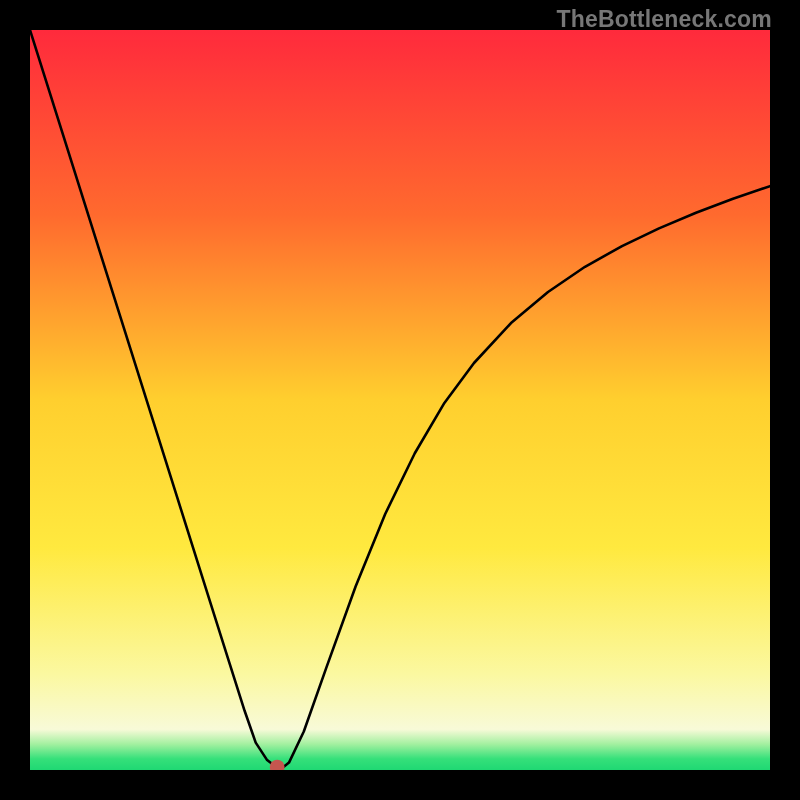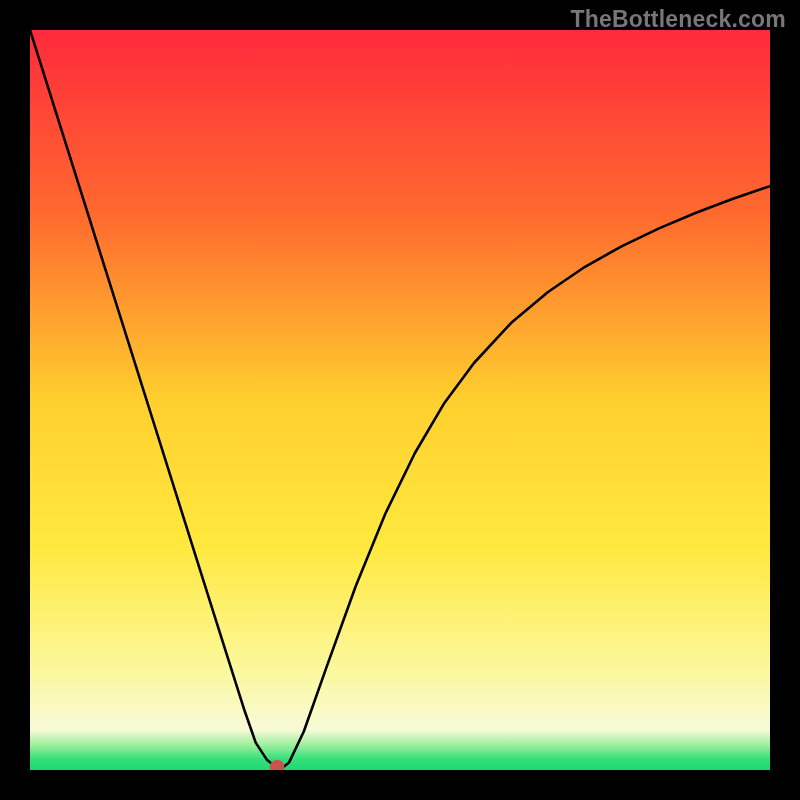"TheBottleneck.com" .watermark { right: 14px -> 28px }
